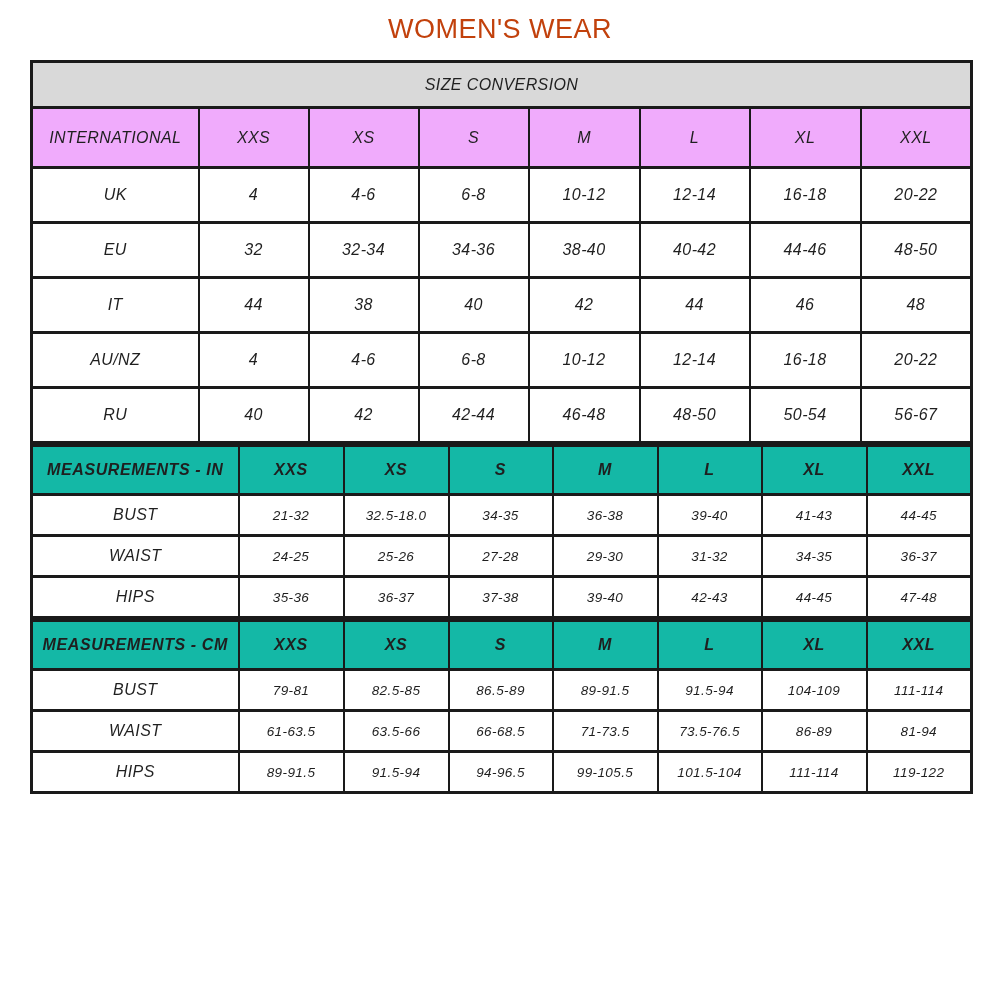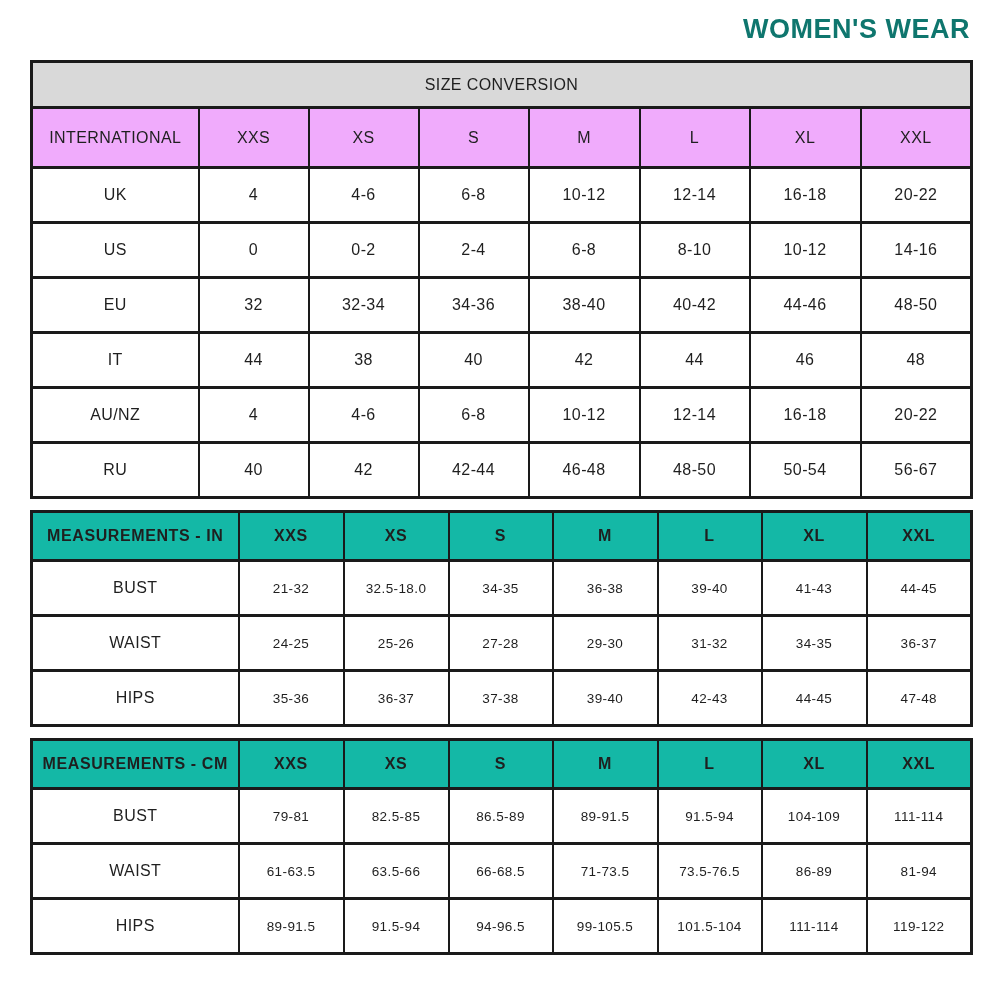"WOMEN'S WEAR" .title { color: #0f766e -> #c2410c; font-weight: bold -> normal; text-align: right -> center }
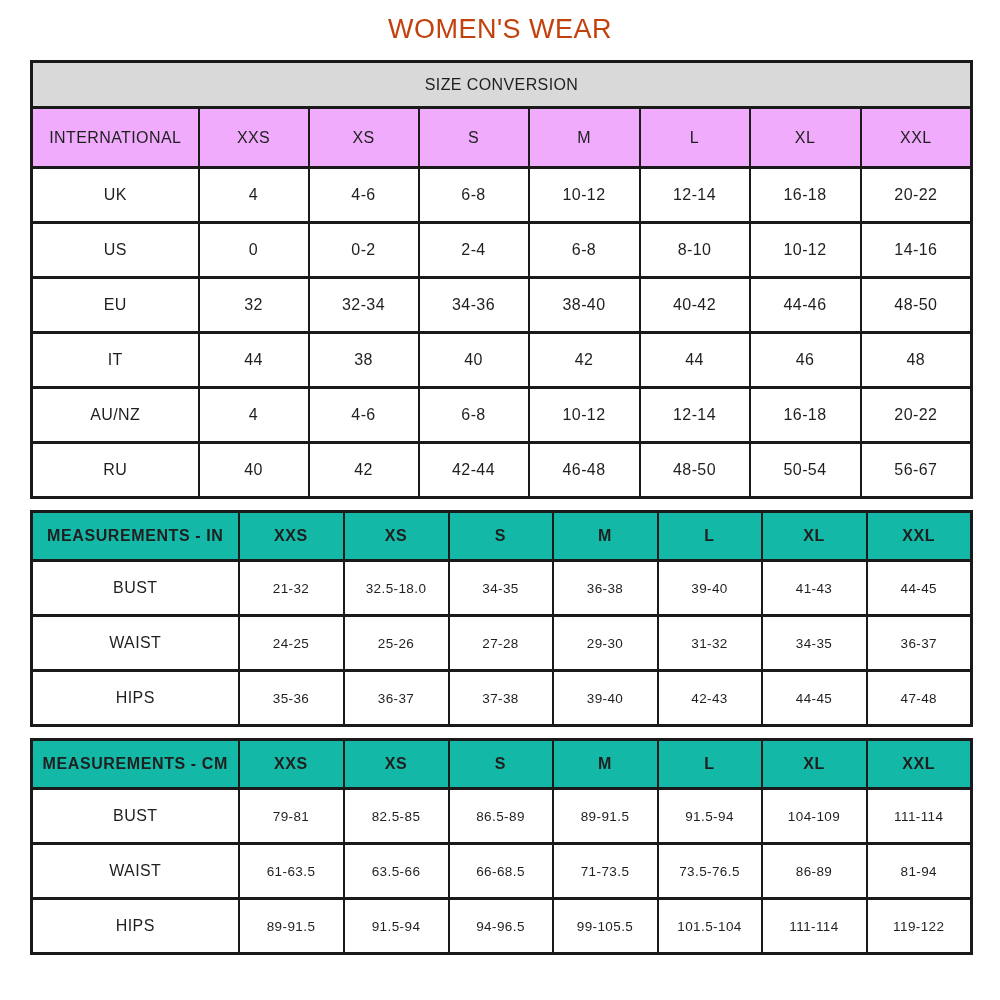"SIZE CONVERSION" table.tbl { font-style: none -> italic; margin-bottom: 11px -> none }
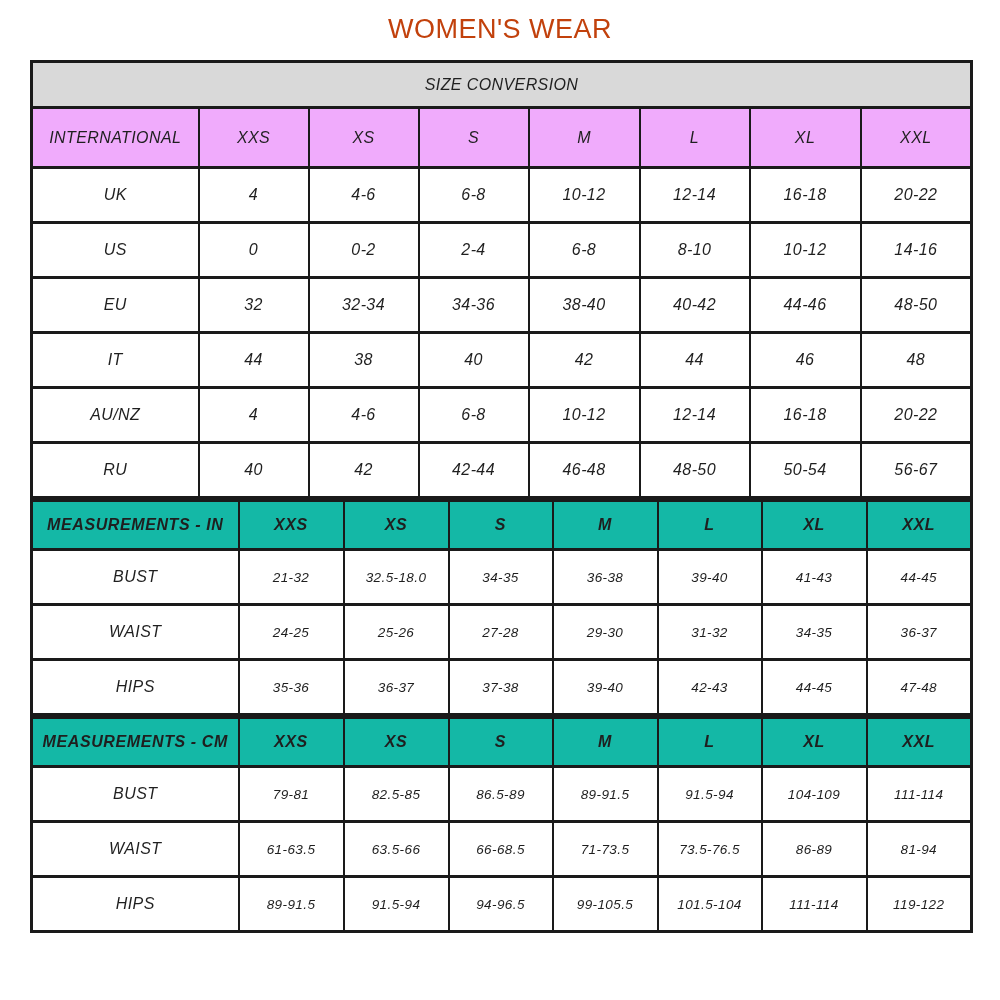"US" tr { html: <tr> <th>US</th> <td>0</td> <td>0-2</td> <td>2-4</td> <td>6-8</td> <td>8-10</td> <td>10-12</td> <td>14-16</td> </tr> -> none }
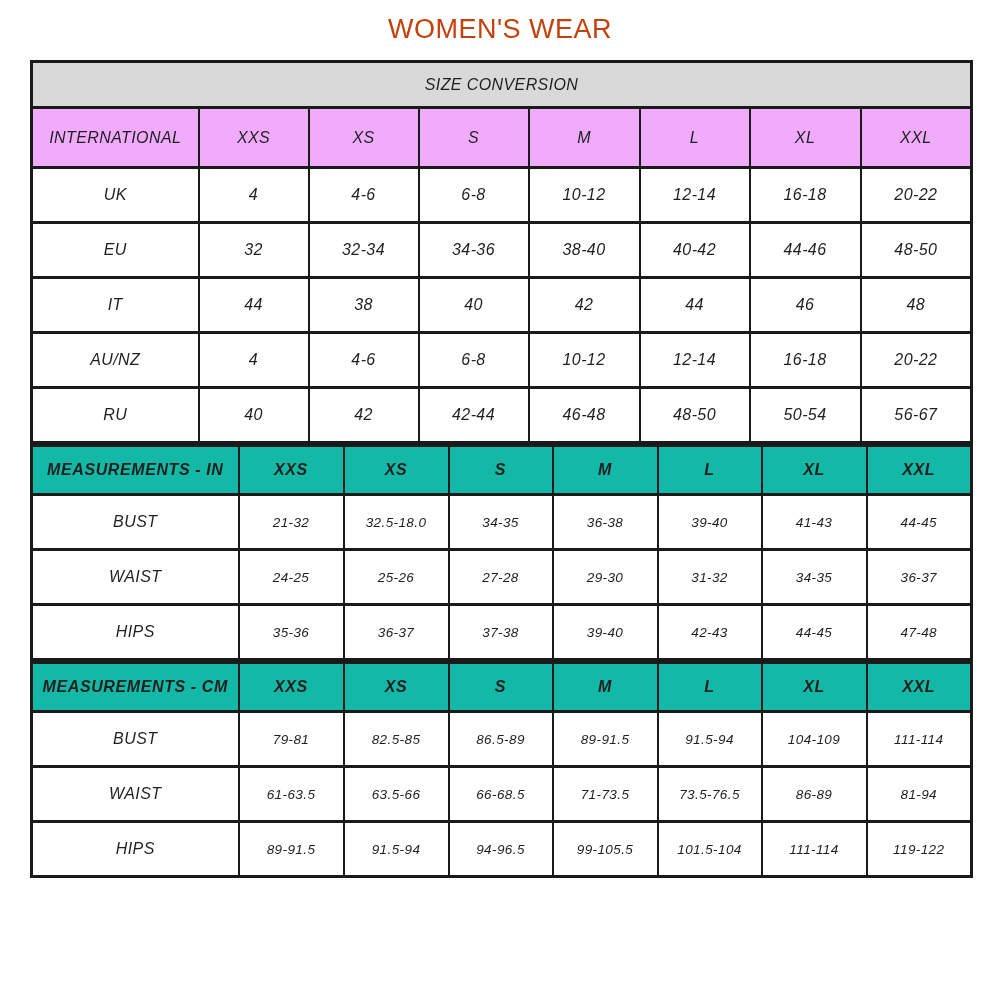"21-32" .tbl-meas td { height: 55px -> 41px }
